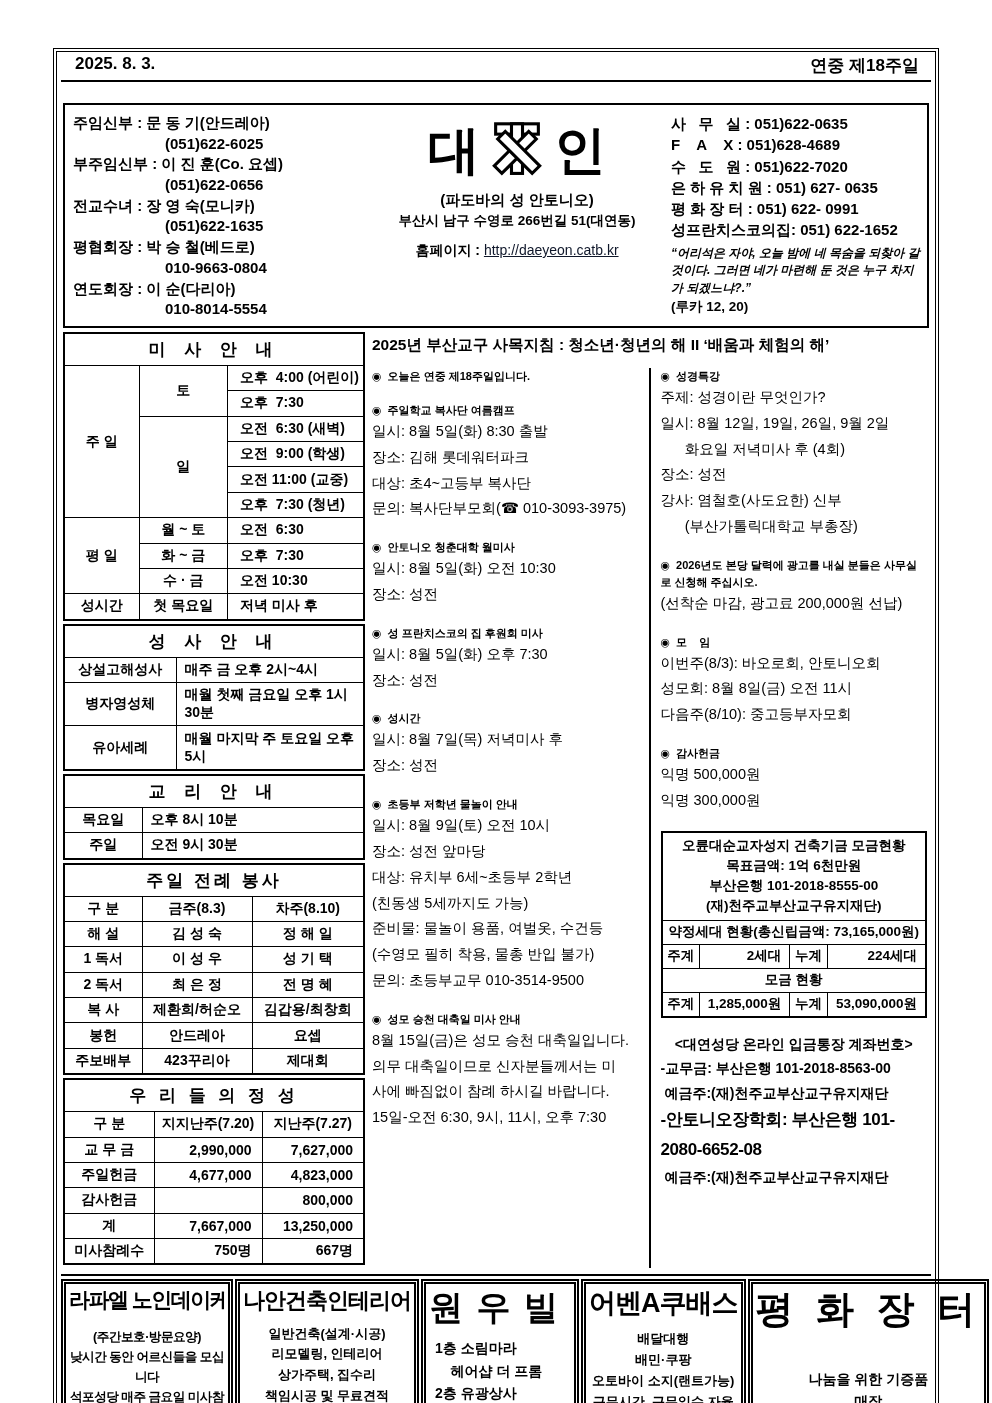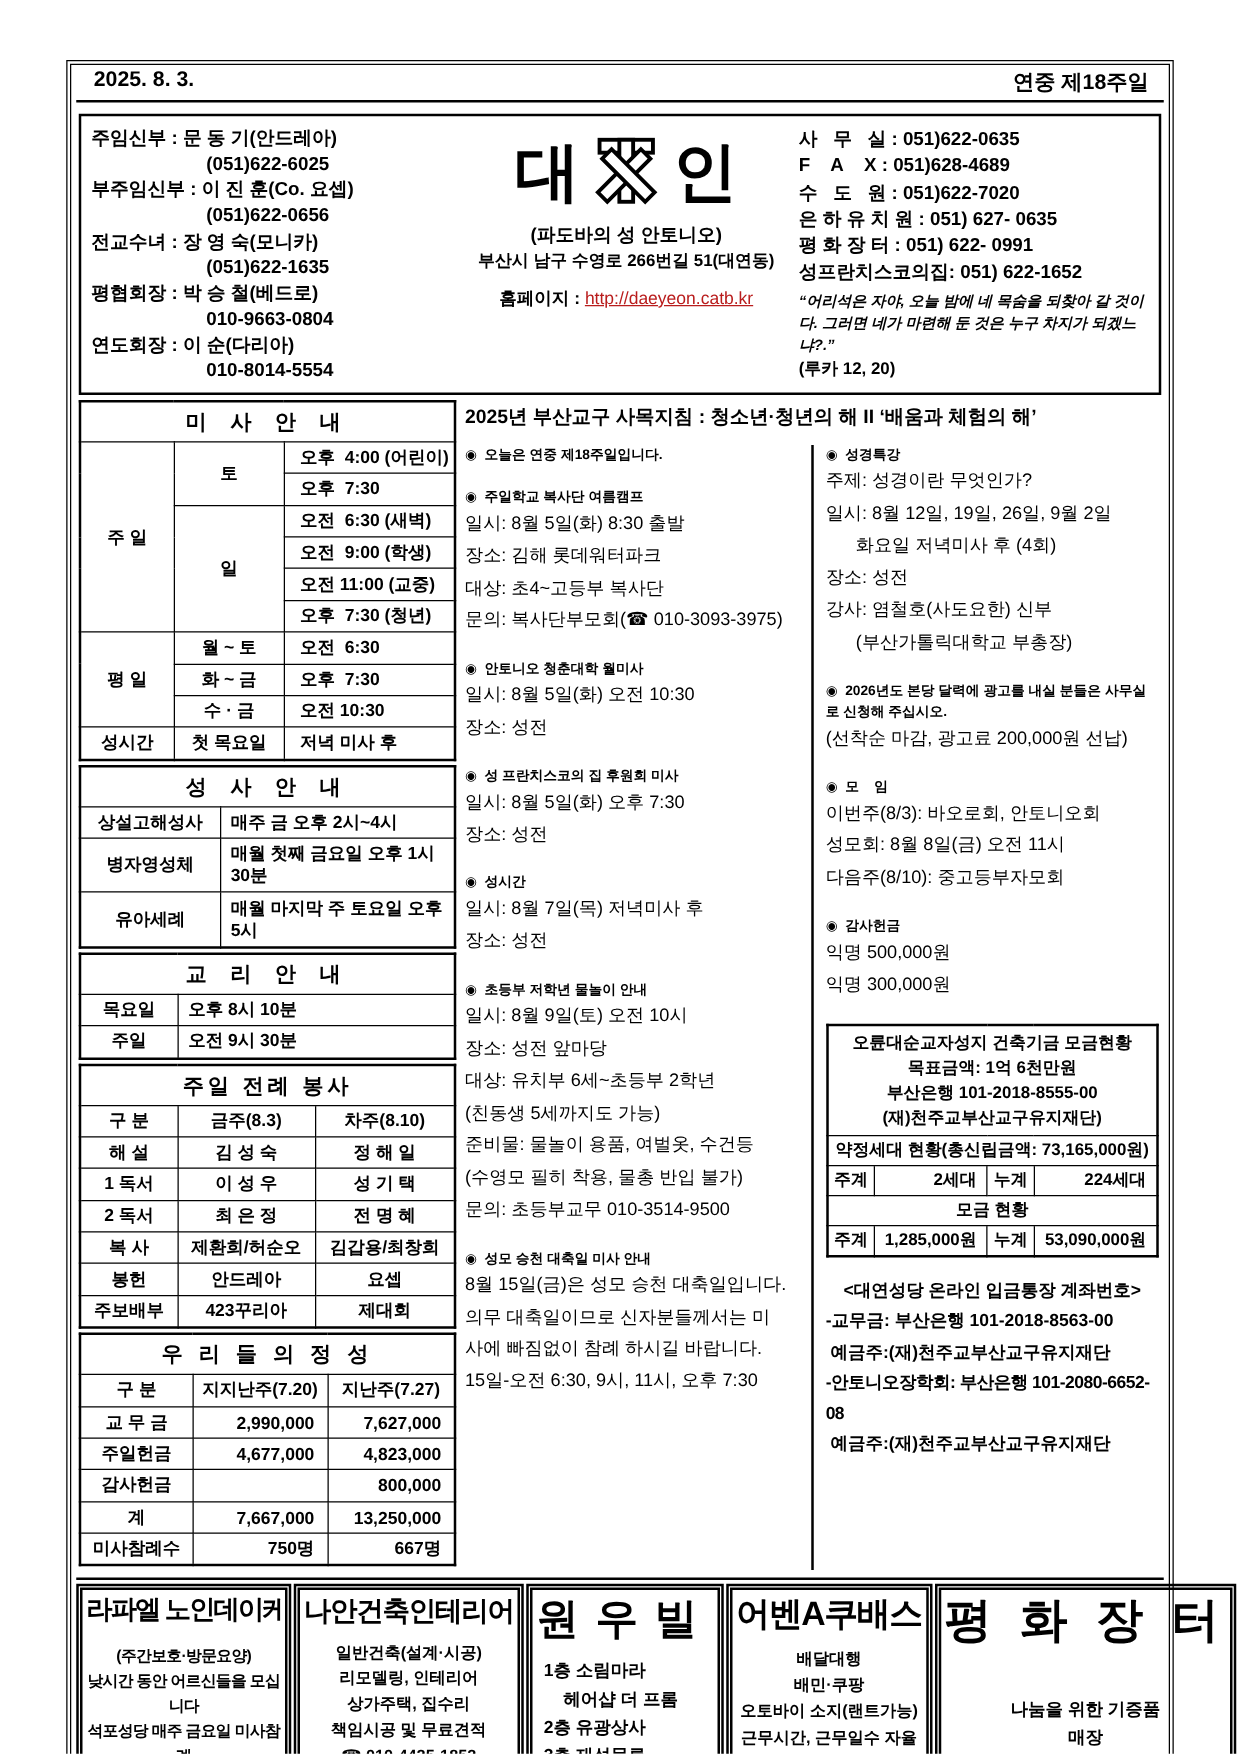"주임신부 : 문 동 기(안드레아)" .header { gap: none -> 16px; margin: 9px 2px 4px 2px -> 21px 2px 4px 2px }
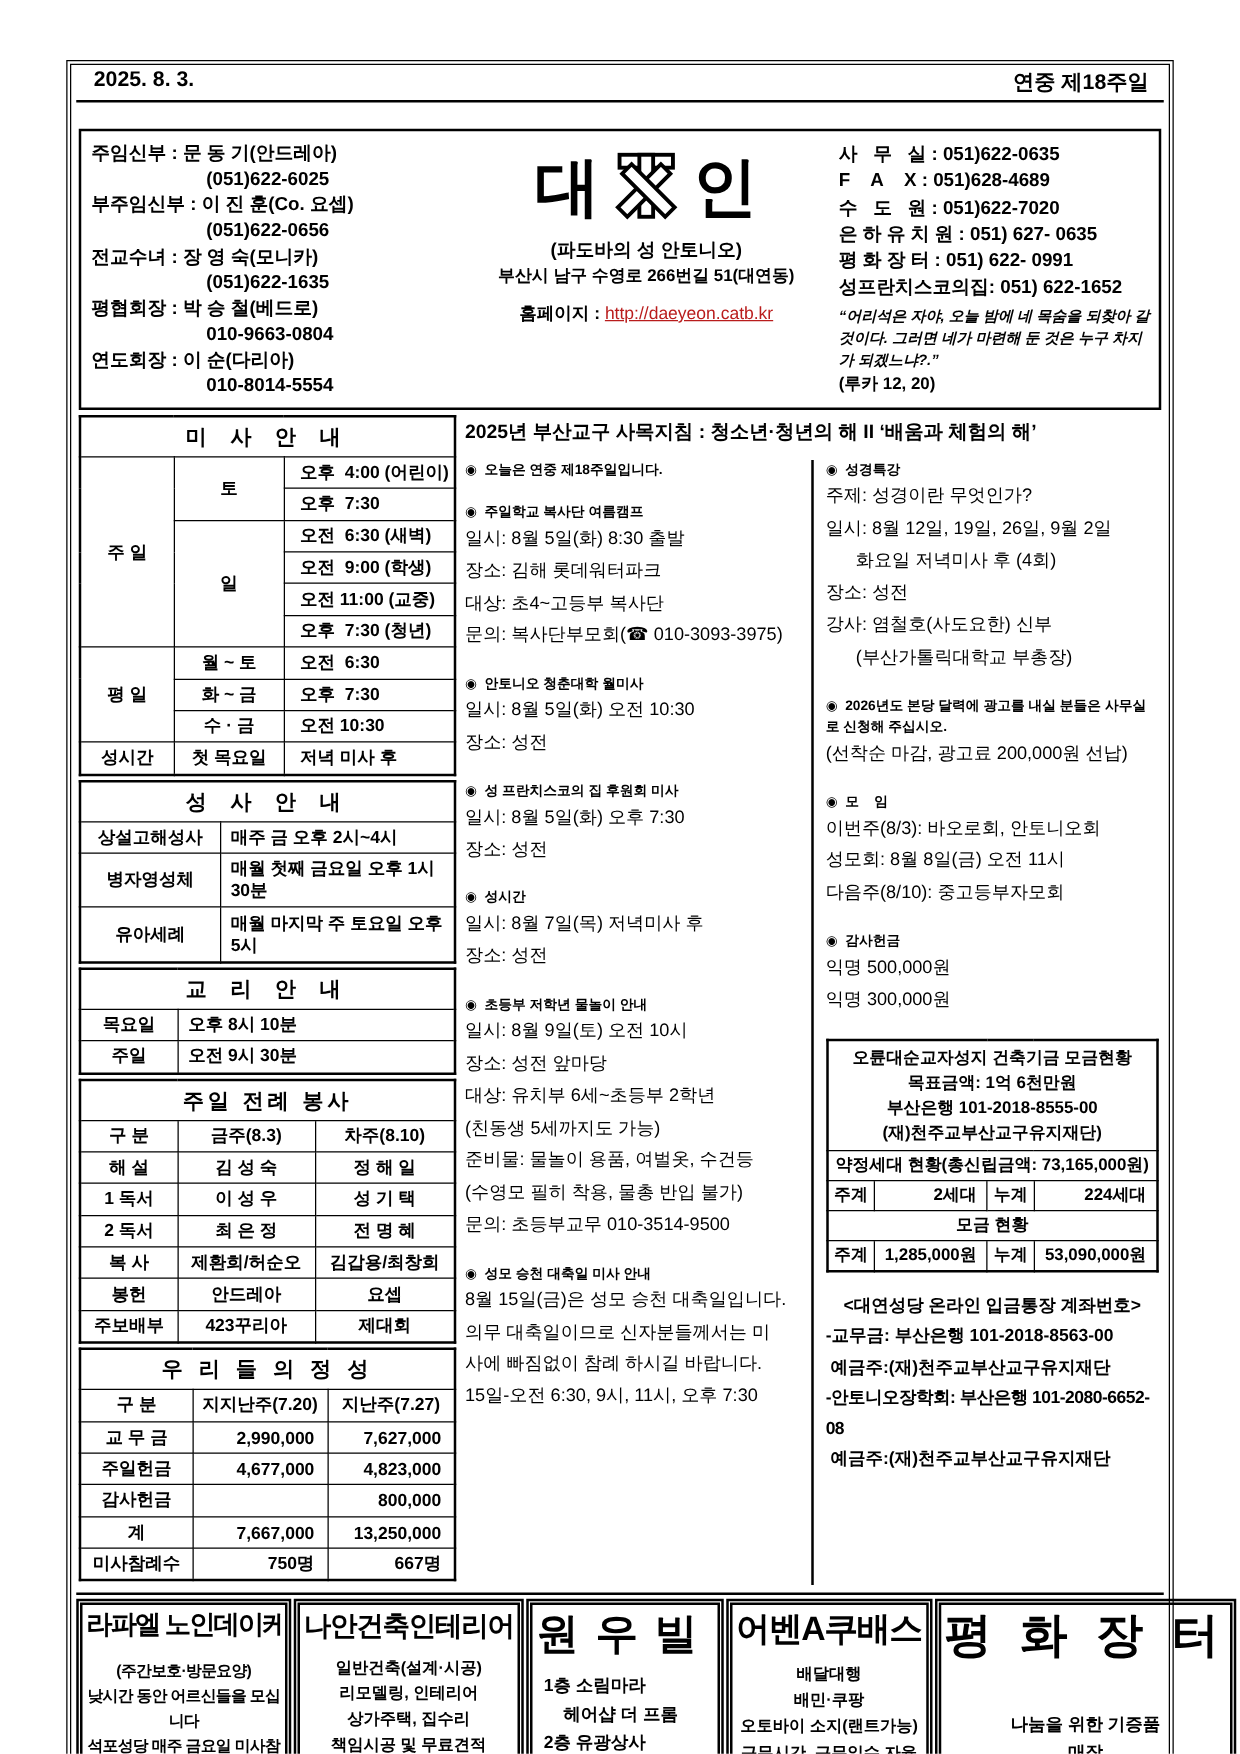"http://daeyeon.catb.kr" .homepage a { color: #b91c1c -> #0f172a }
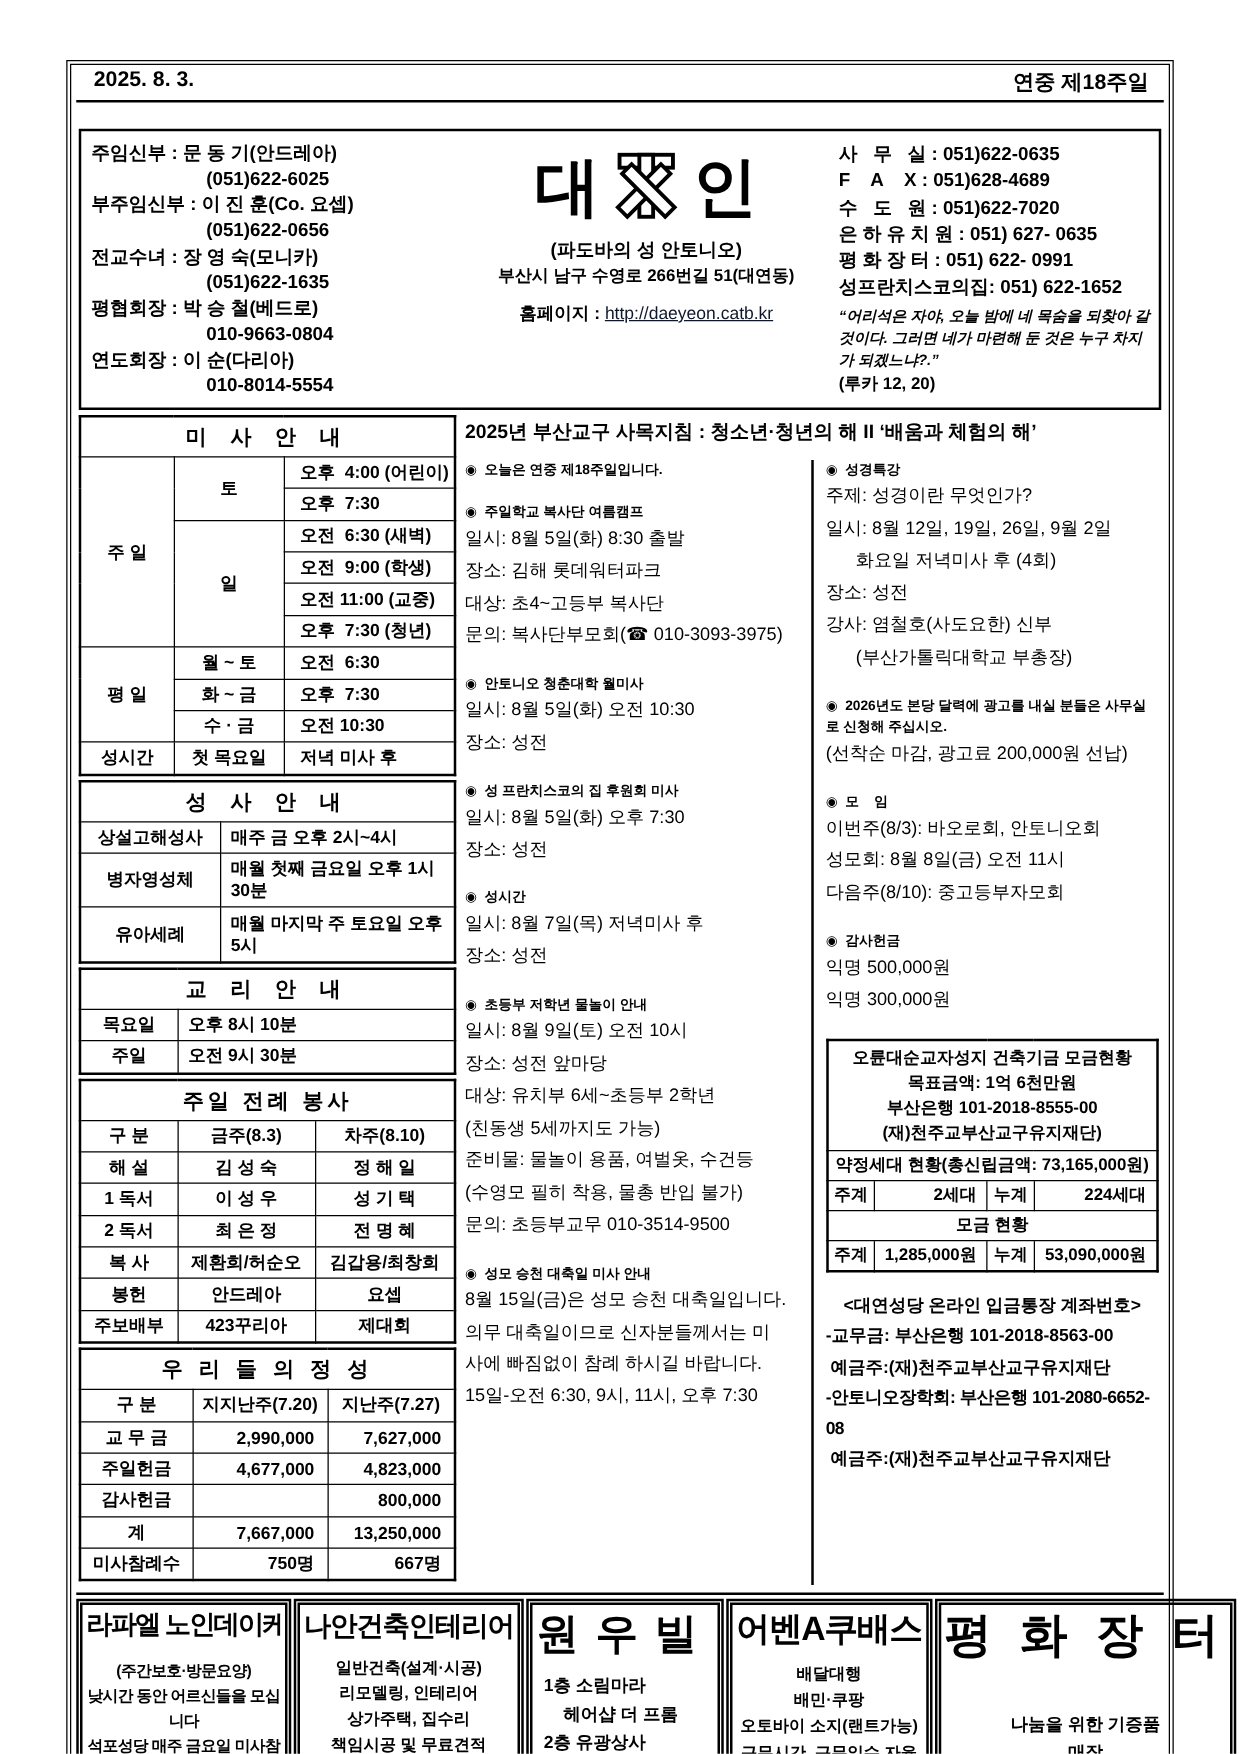"-안토니오장학회: 부산은행 101-2080-6652-08" .acc-line.small { font-size: 14px -> 17px }
